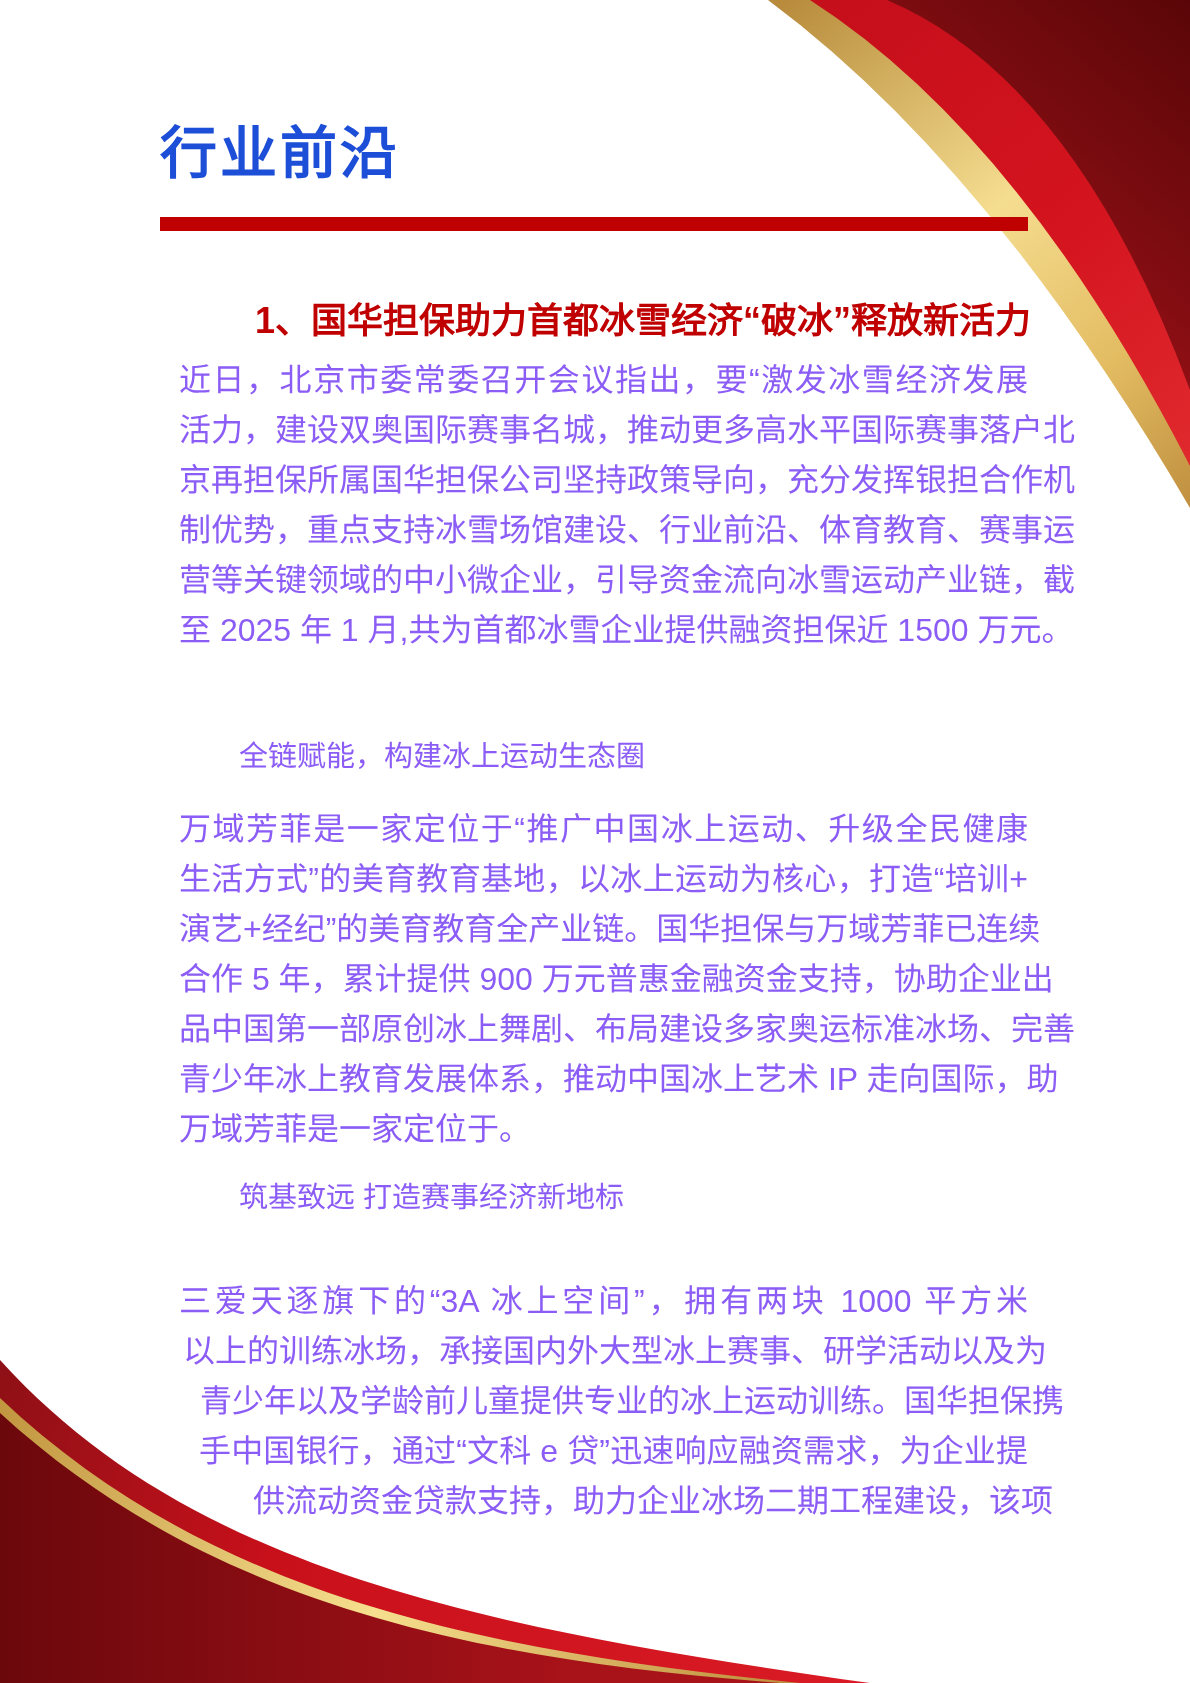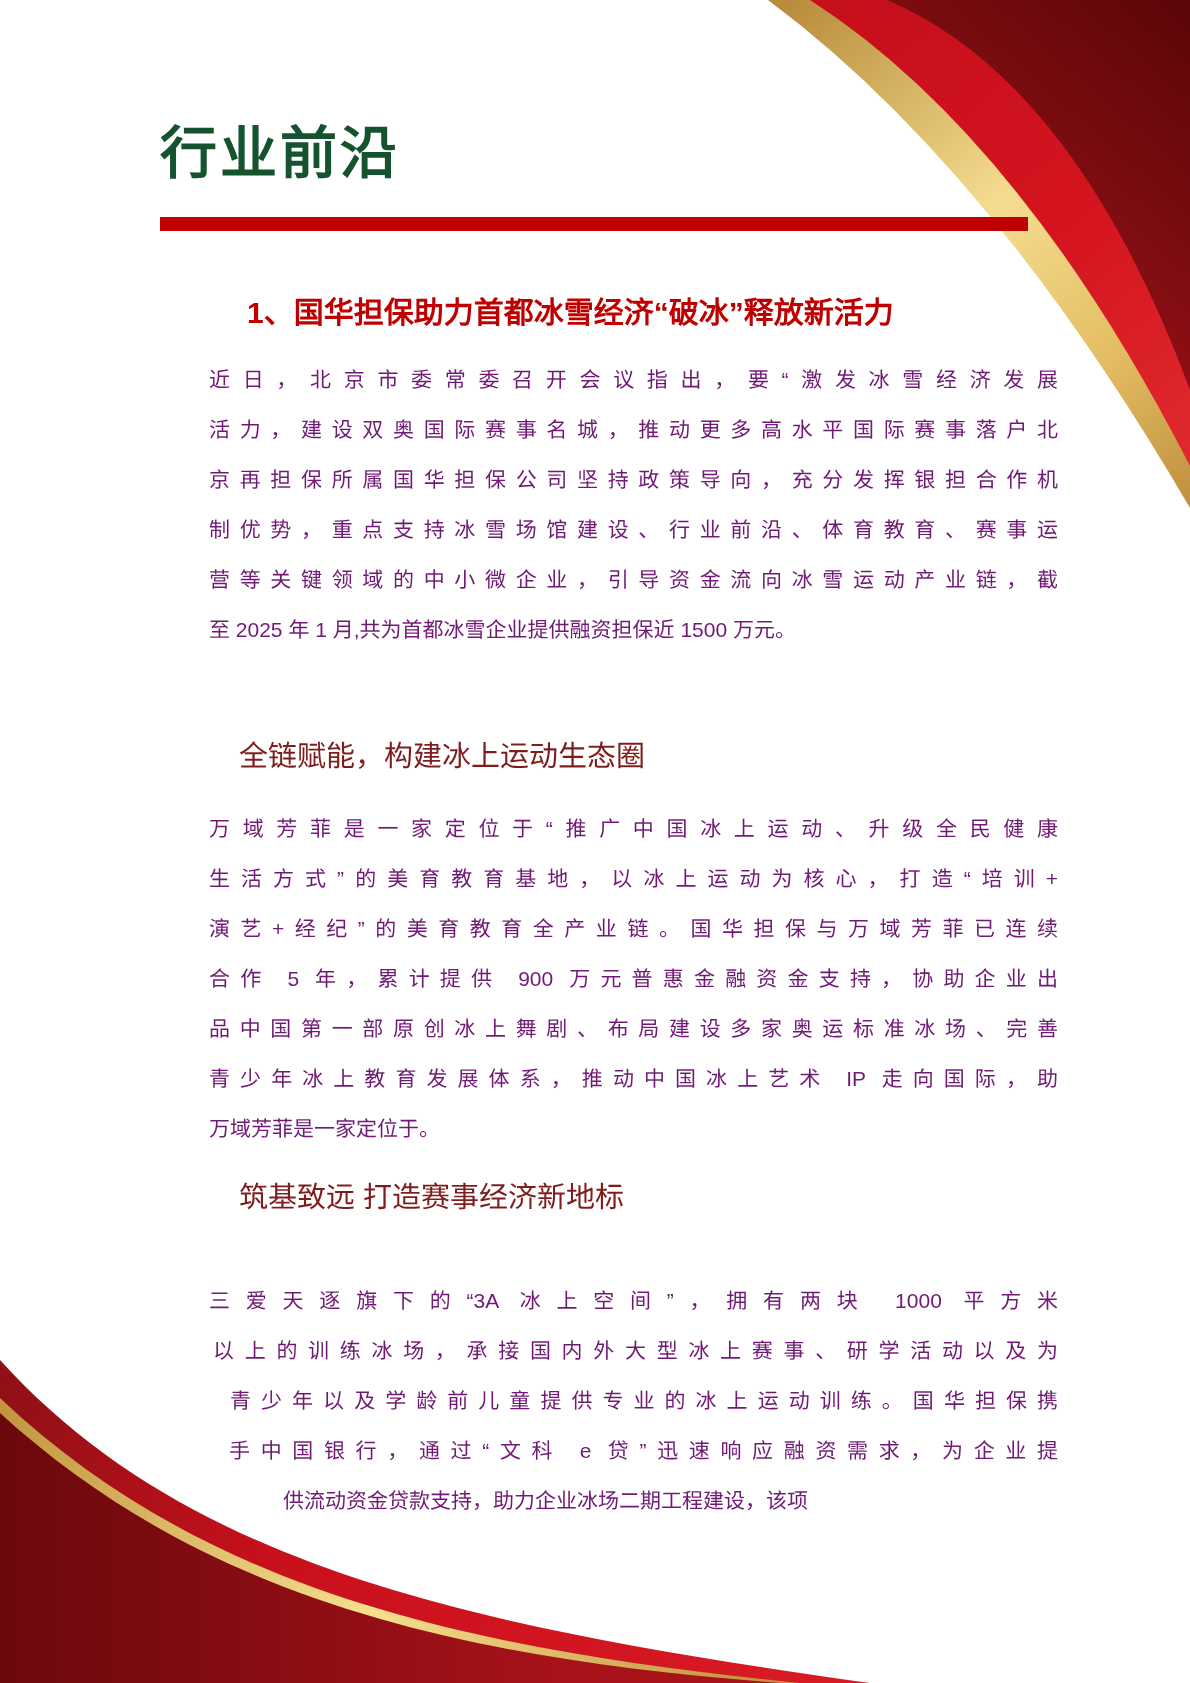"行业前沿" .page-title { color: #14532d -> #1d4ed8 }
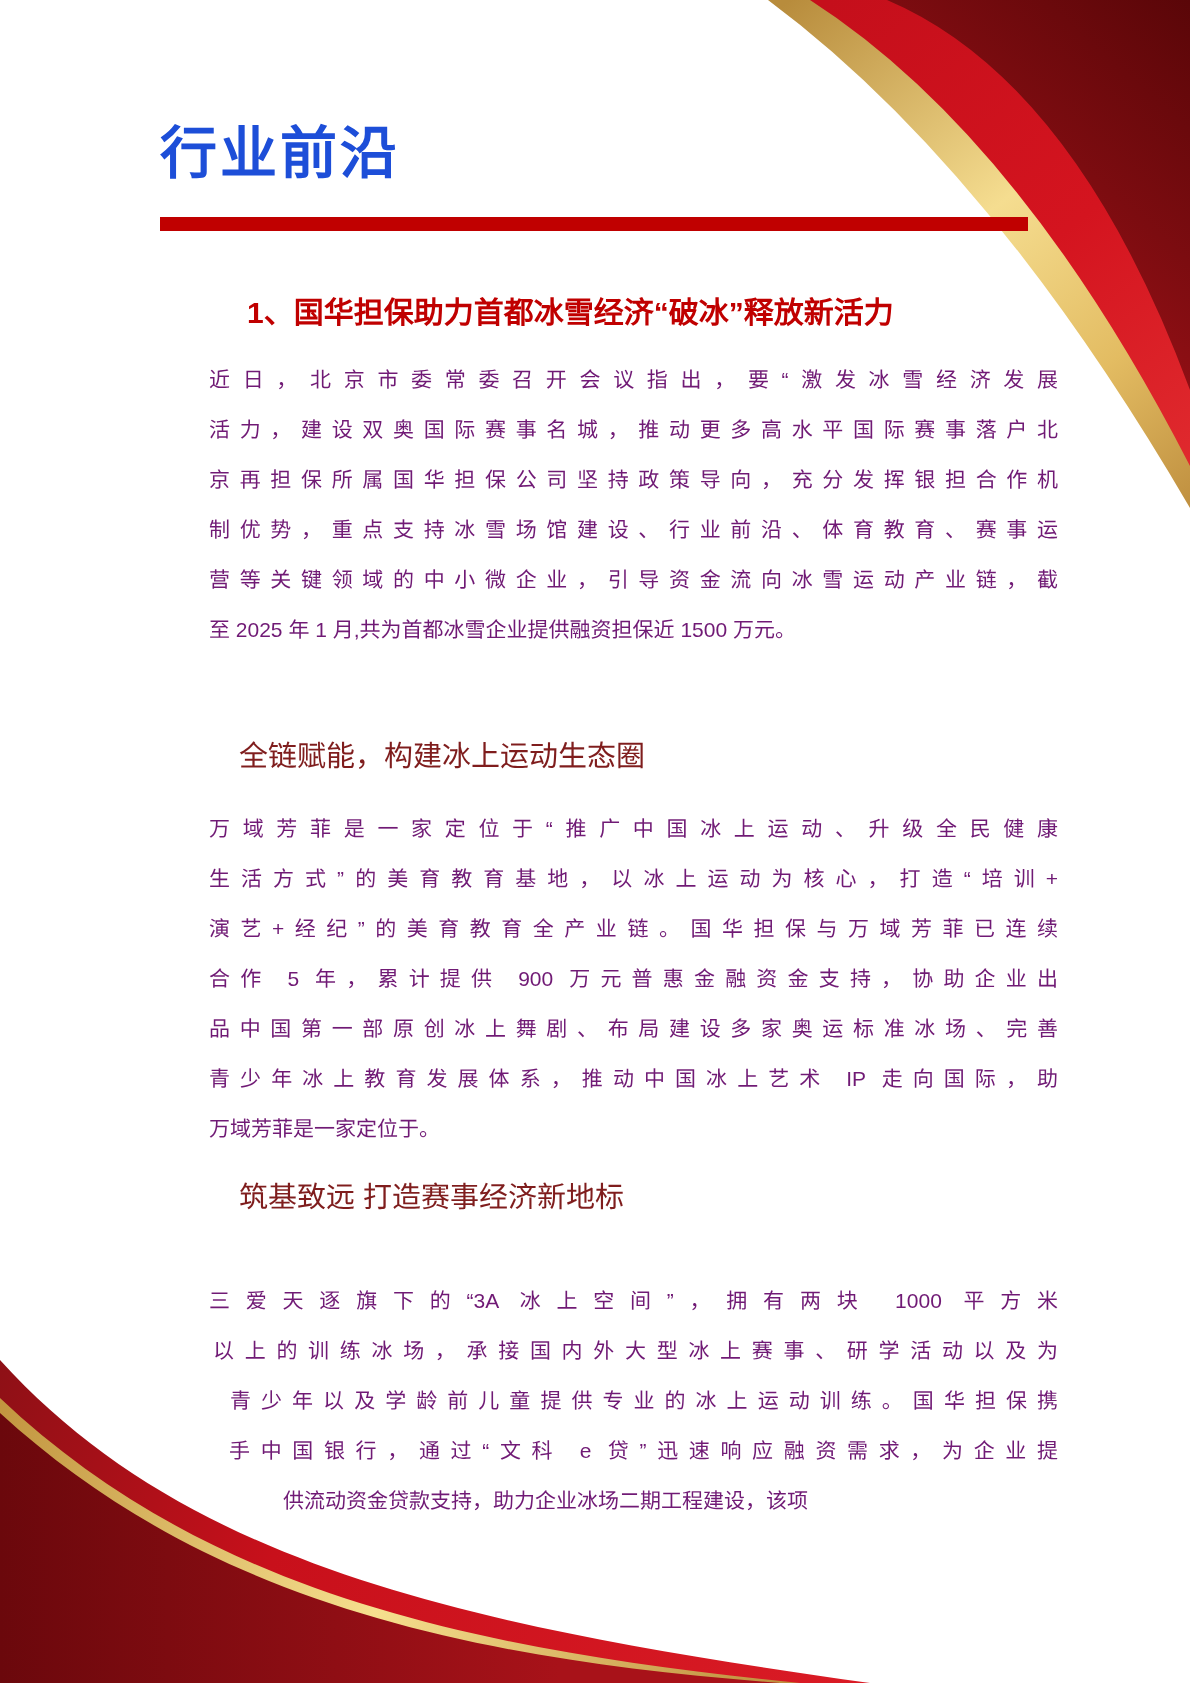"1、国华担保助力首都冰雪经济“破冰”释放新活力" .article-heading { font-size: 30px -> 36px; margin: 8px -> 16px }
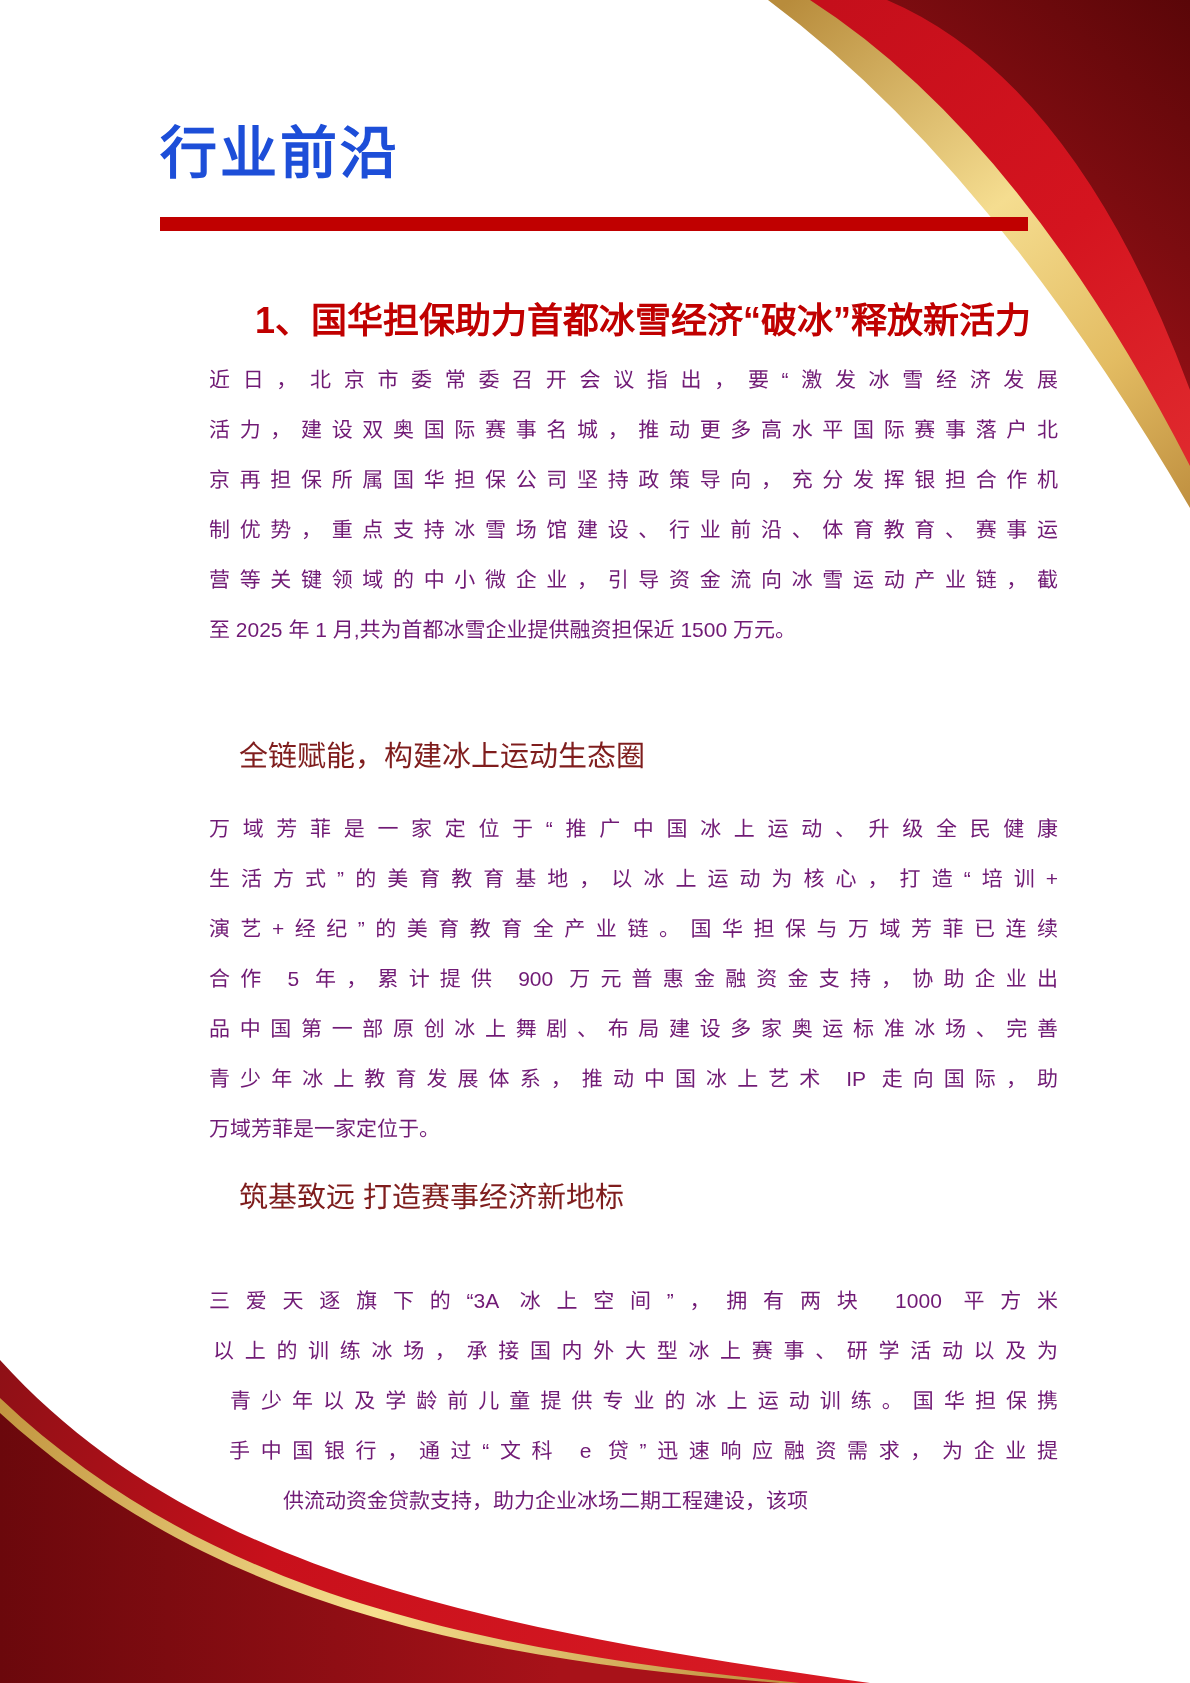"近日，北京市委常委召开会议指出，要“激发冰雪经济发展" .para { color: #701a75 -> #8b5cf6; font-size: 21px -> 32px; margin-left: 30px -> none }
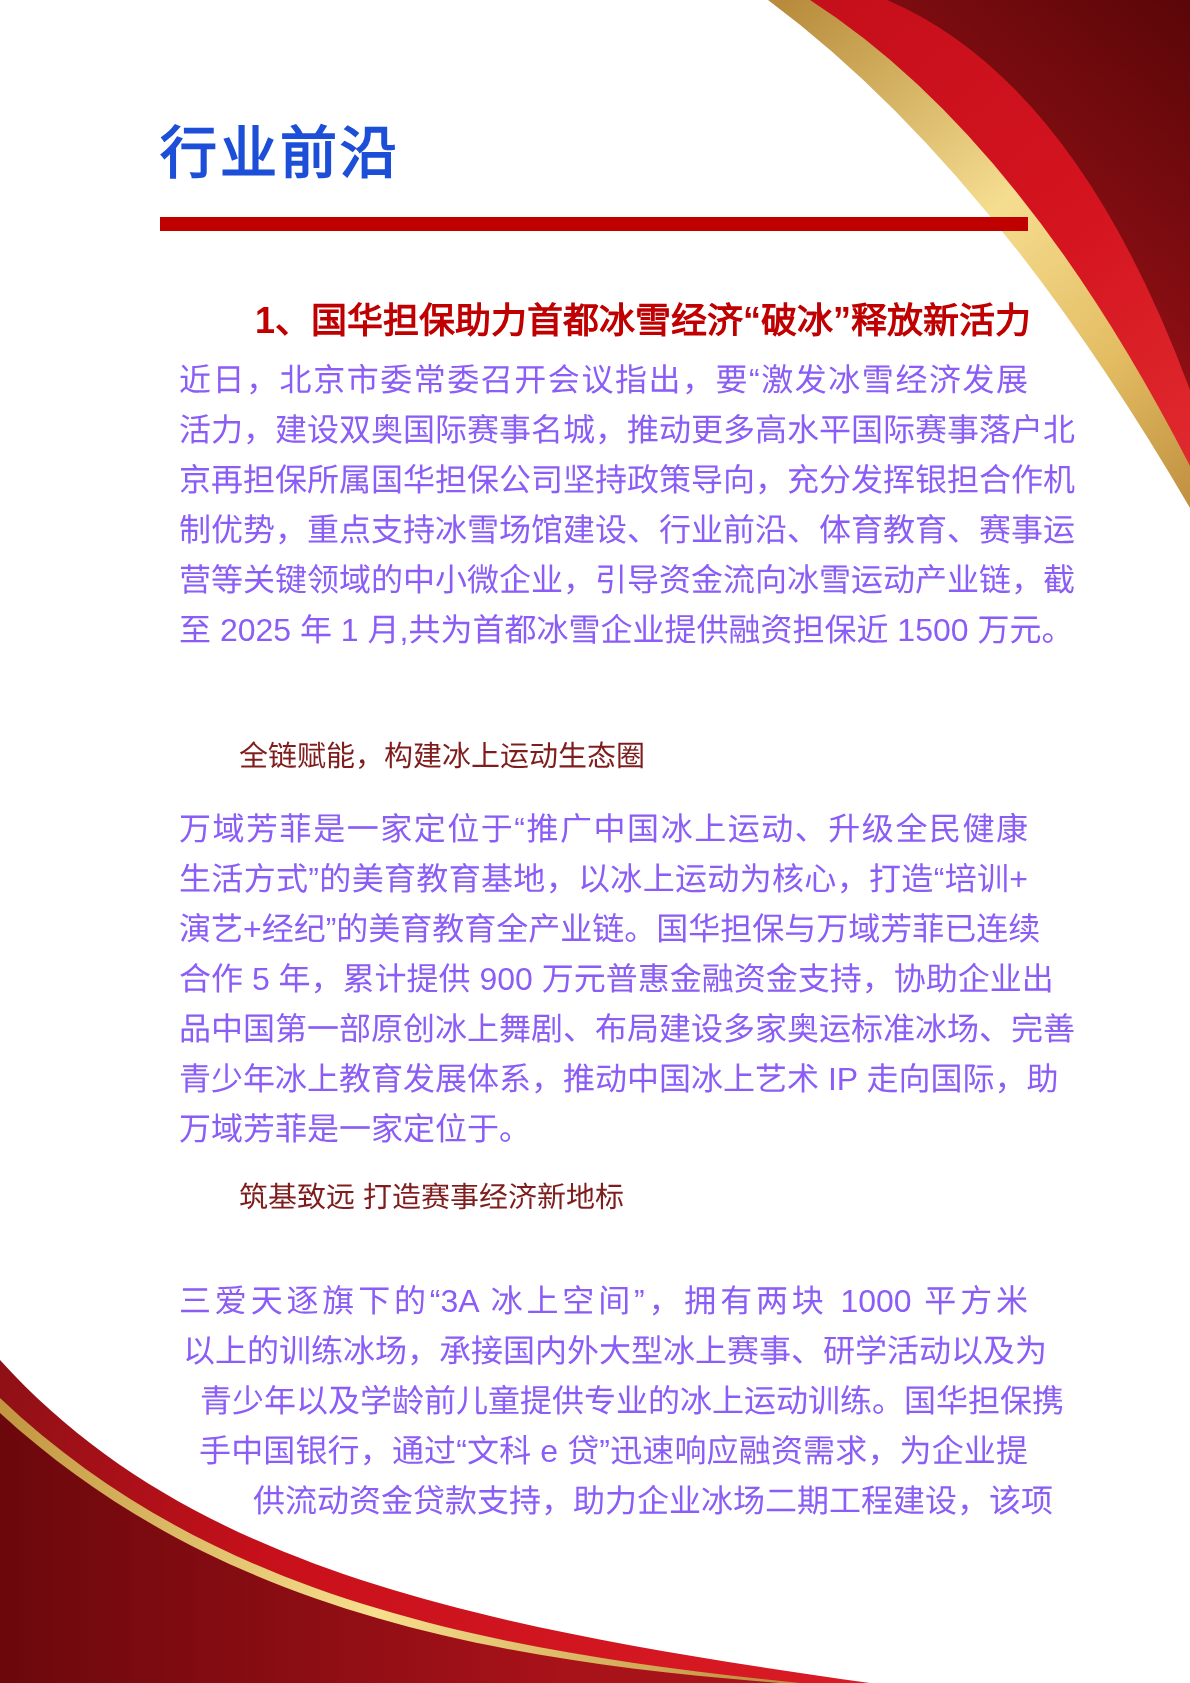"全链赋能，构建冰上运动生态圈" .subhead { color: #7f1d1d -> #8b5cf6 }
